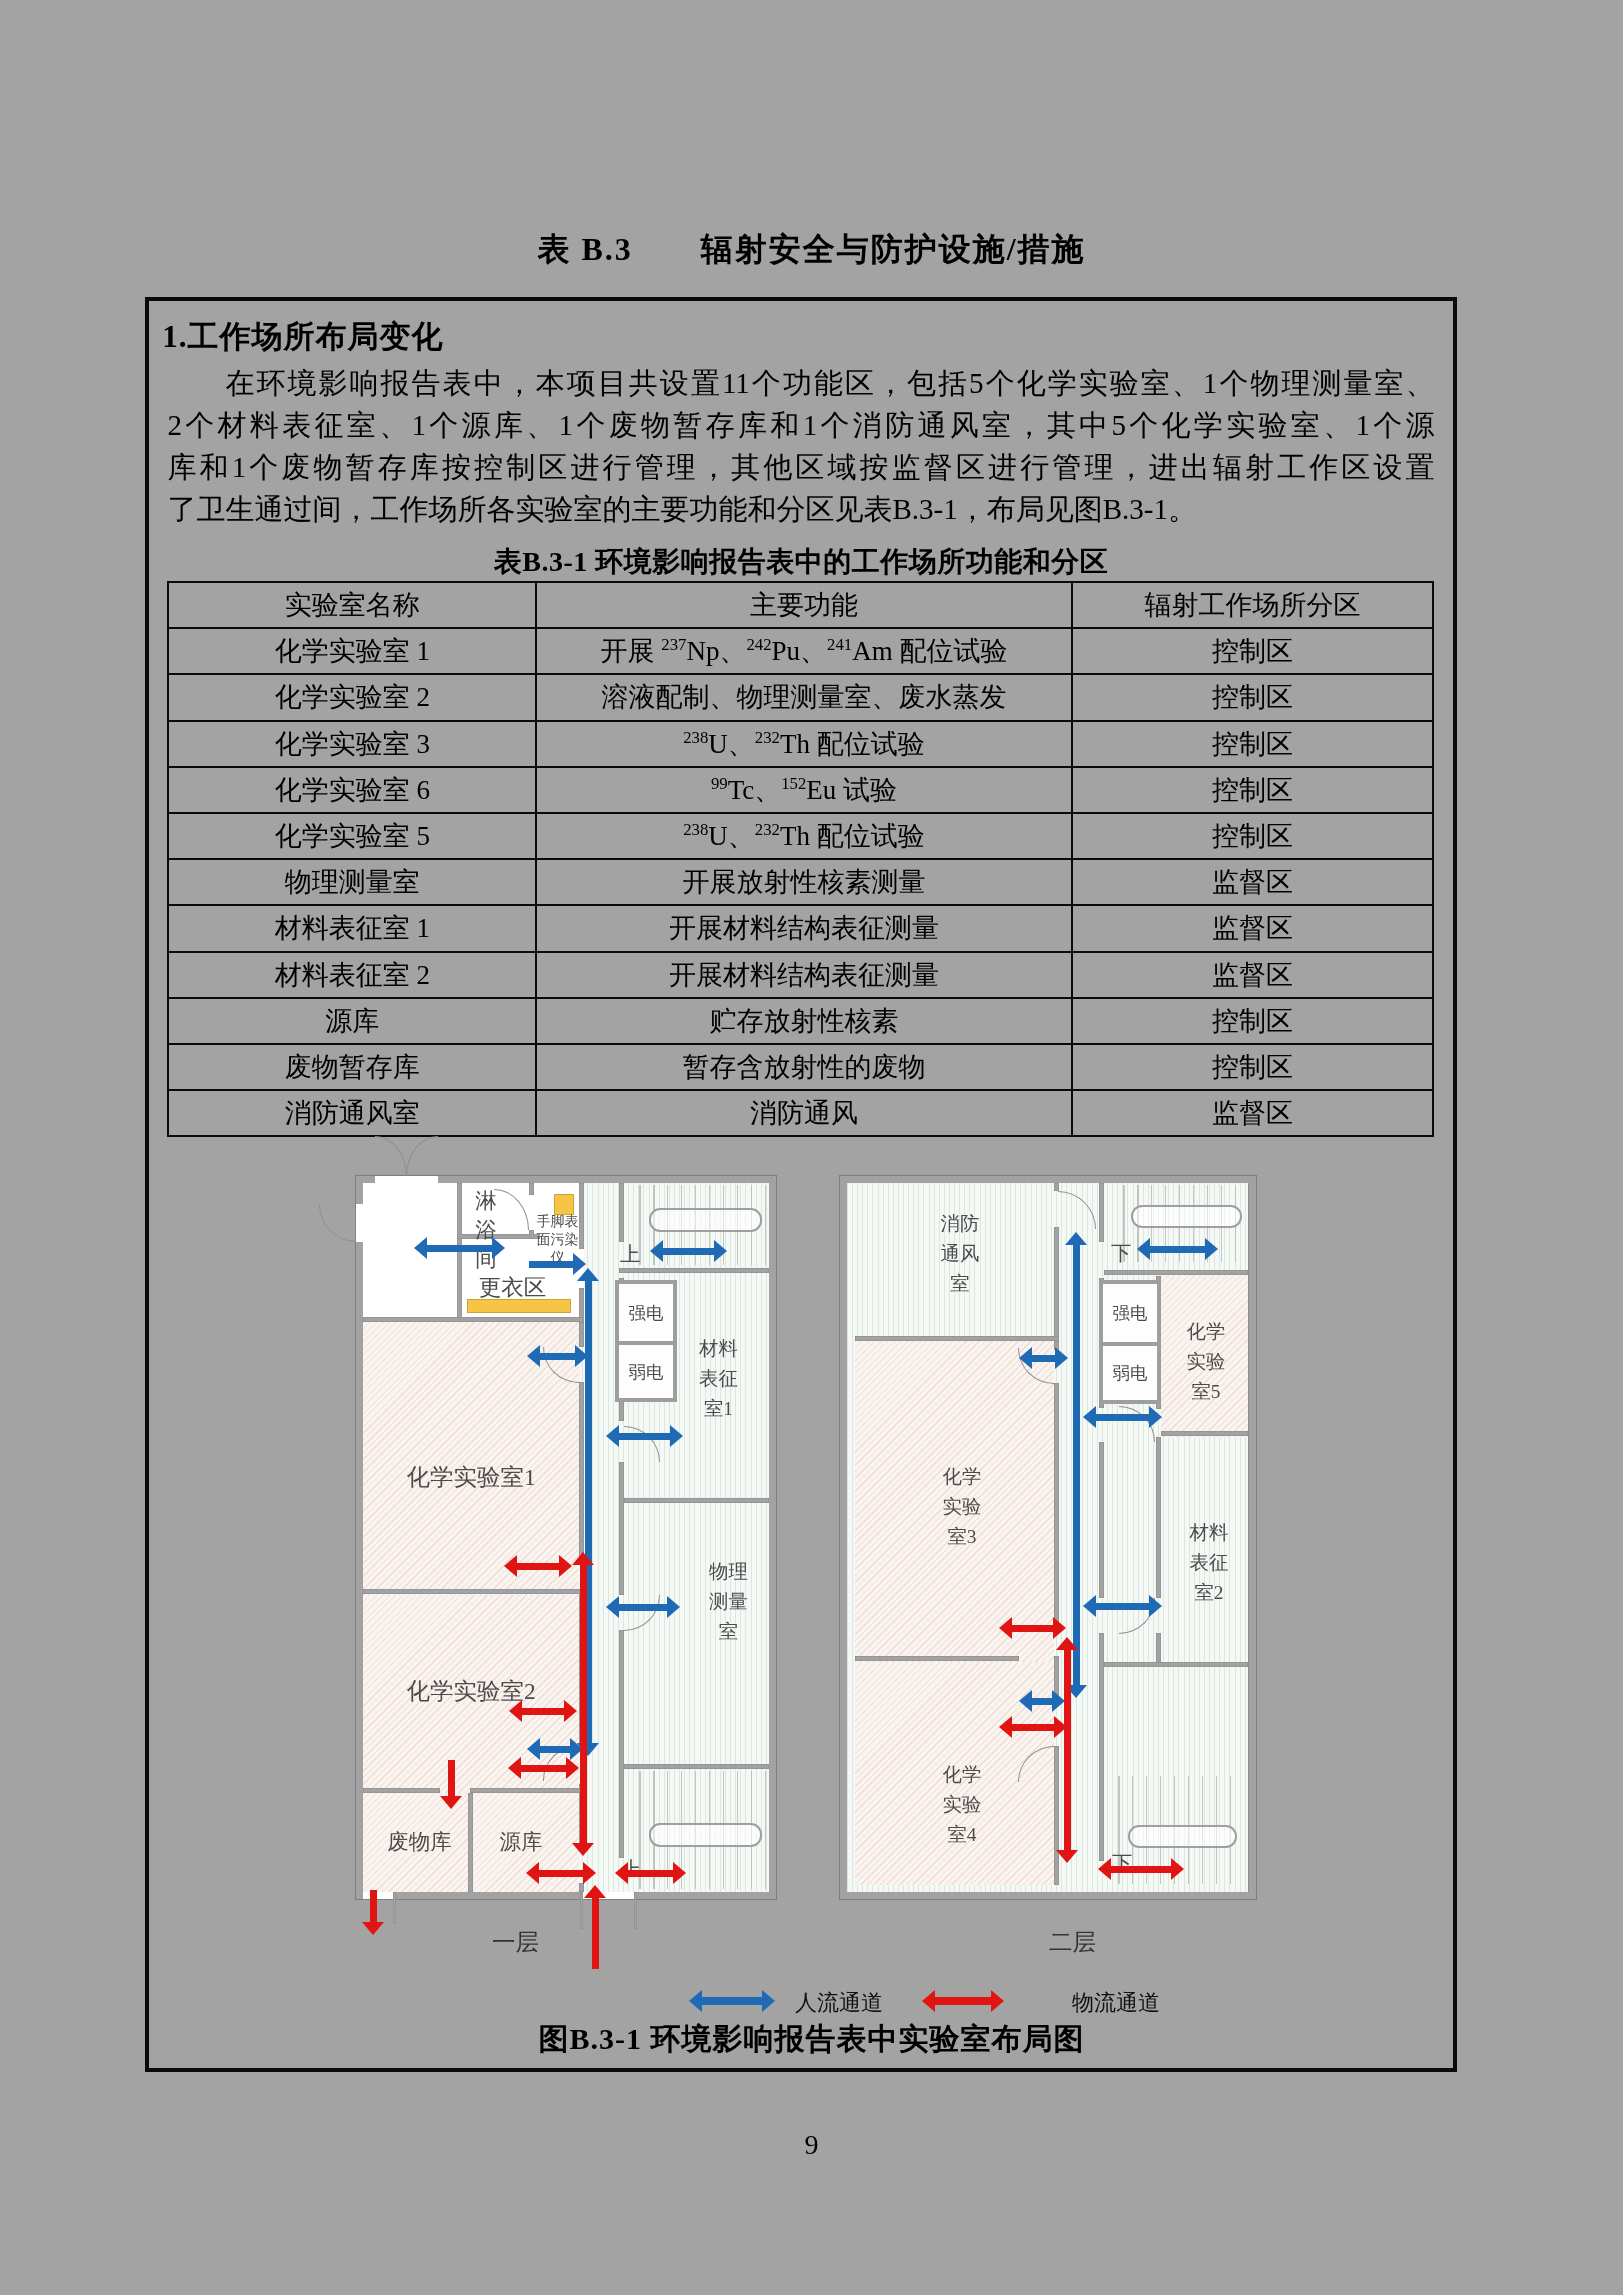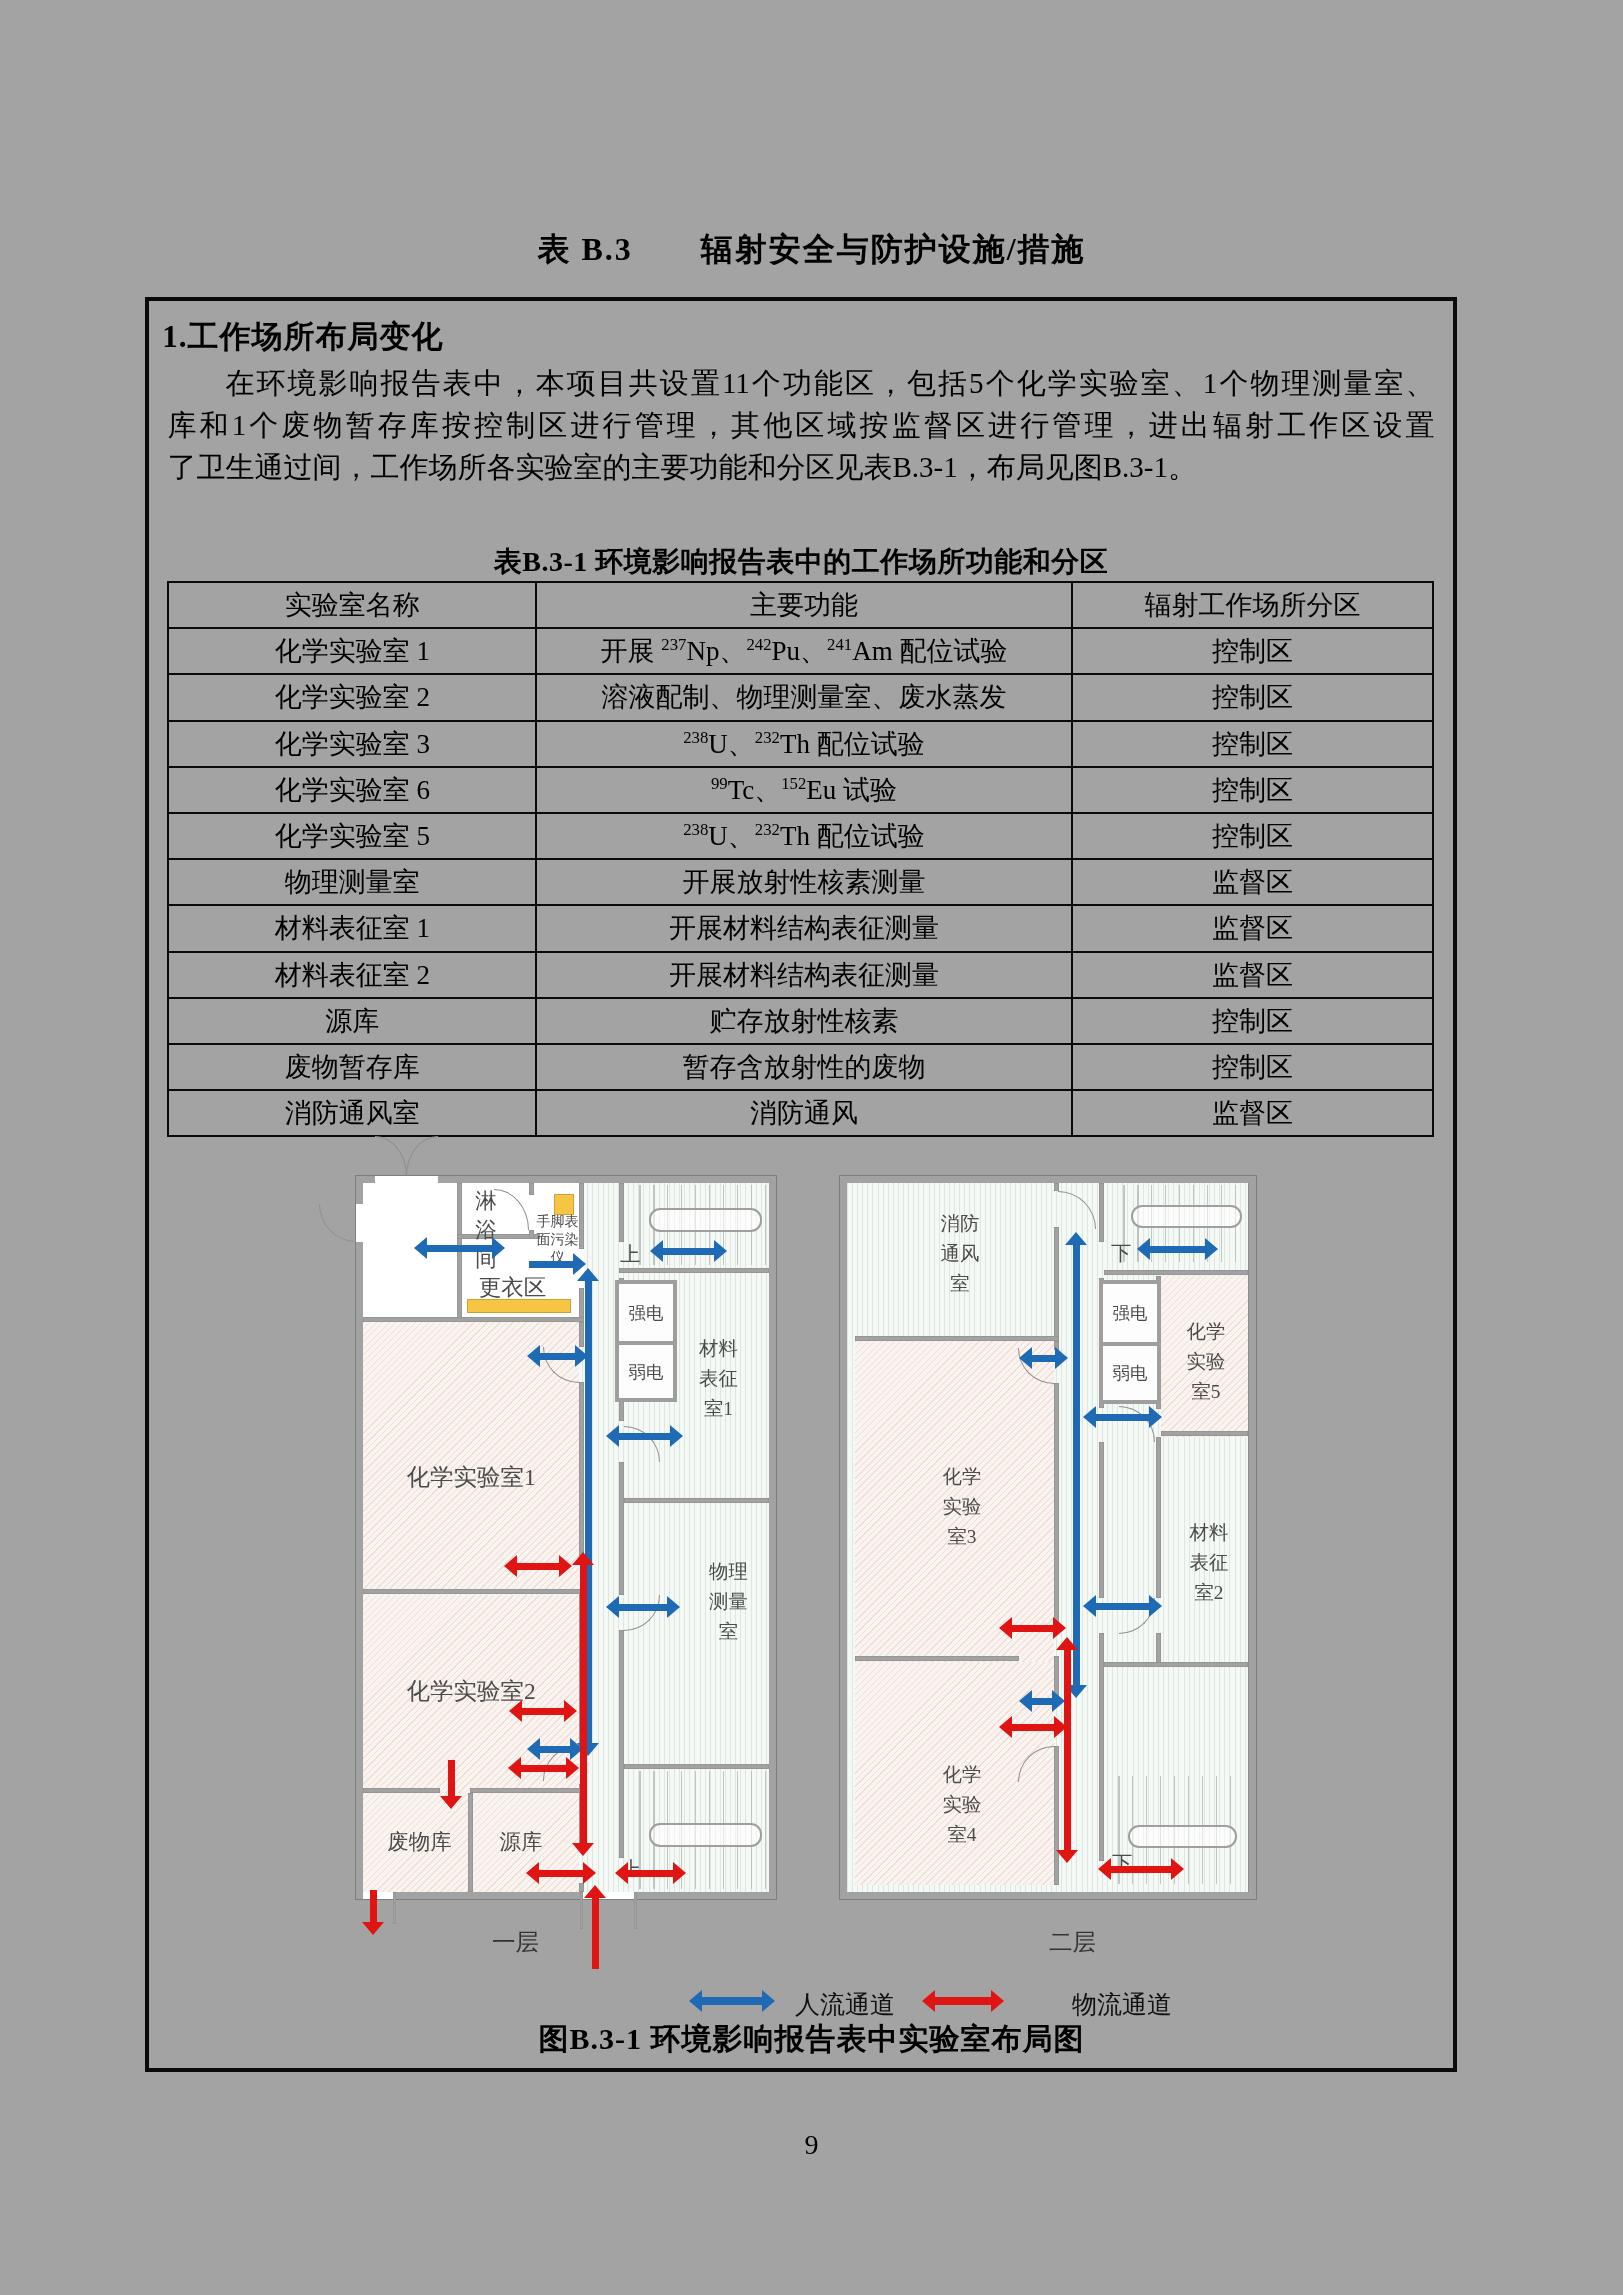"2个材料表征室、1个源库、1个废物暂存库和1个消防通风室，其中5个化学实验室、1" div.pline { html: none -> <div>2个材料表征室、1个源库、1个废物暂存库和1个消防通风室，其中5个化学实验室、1个源</div> }
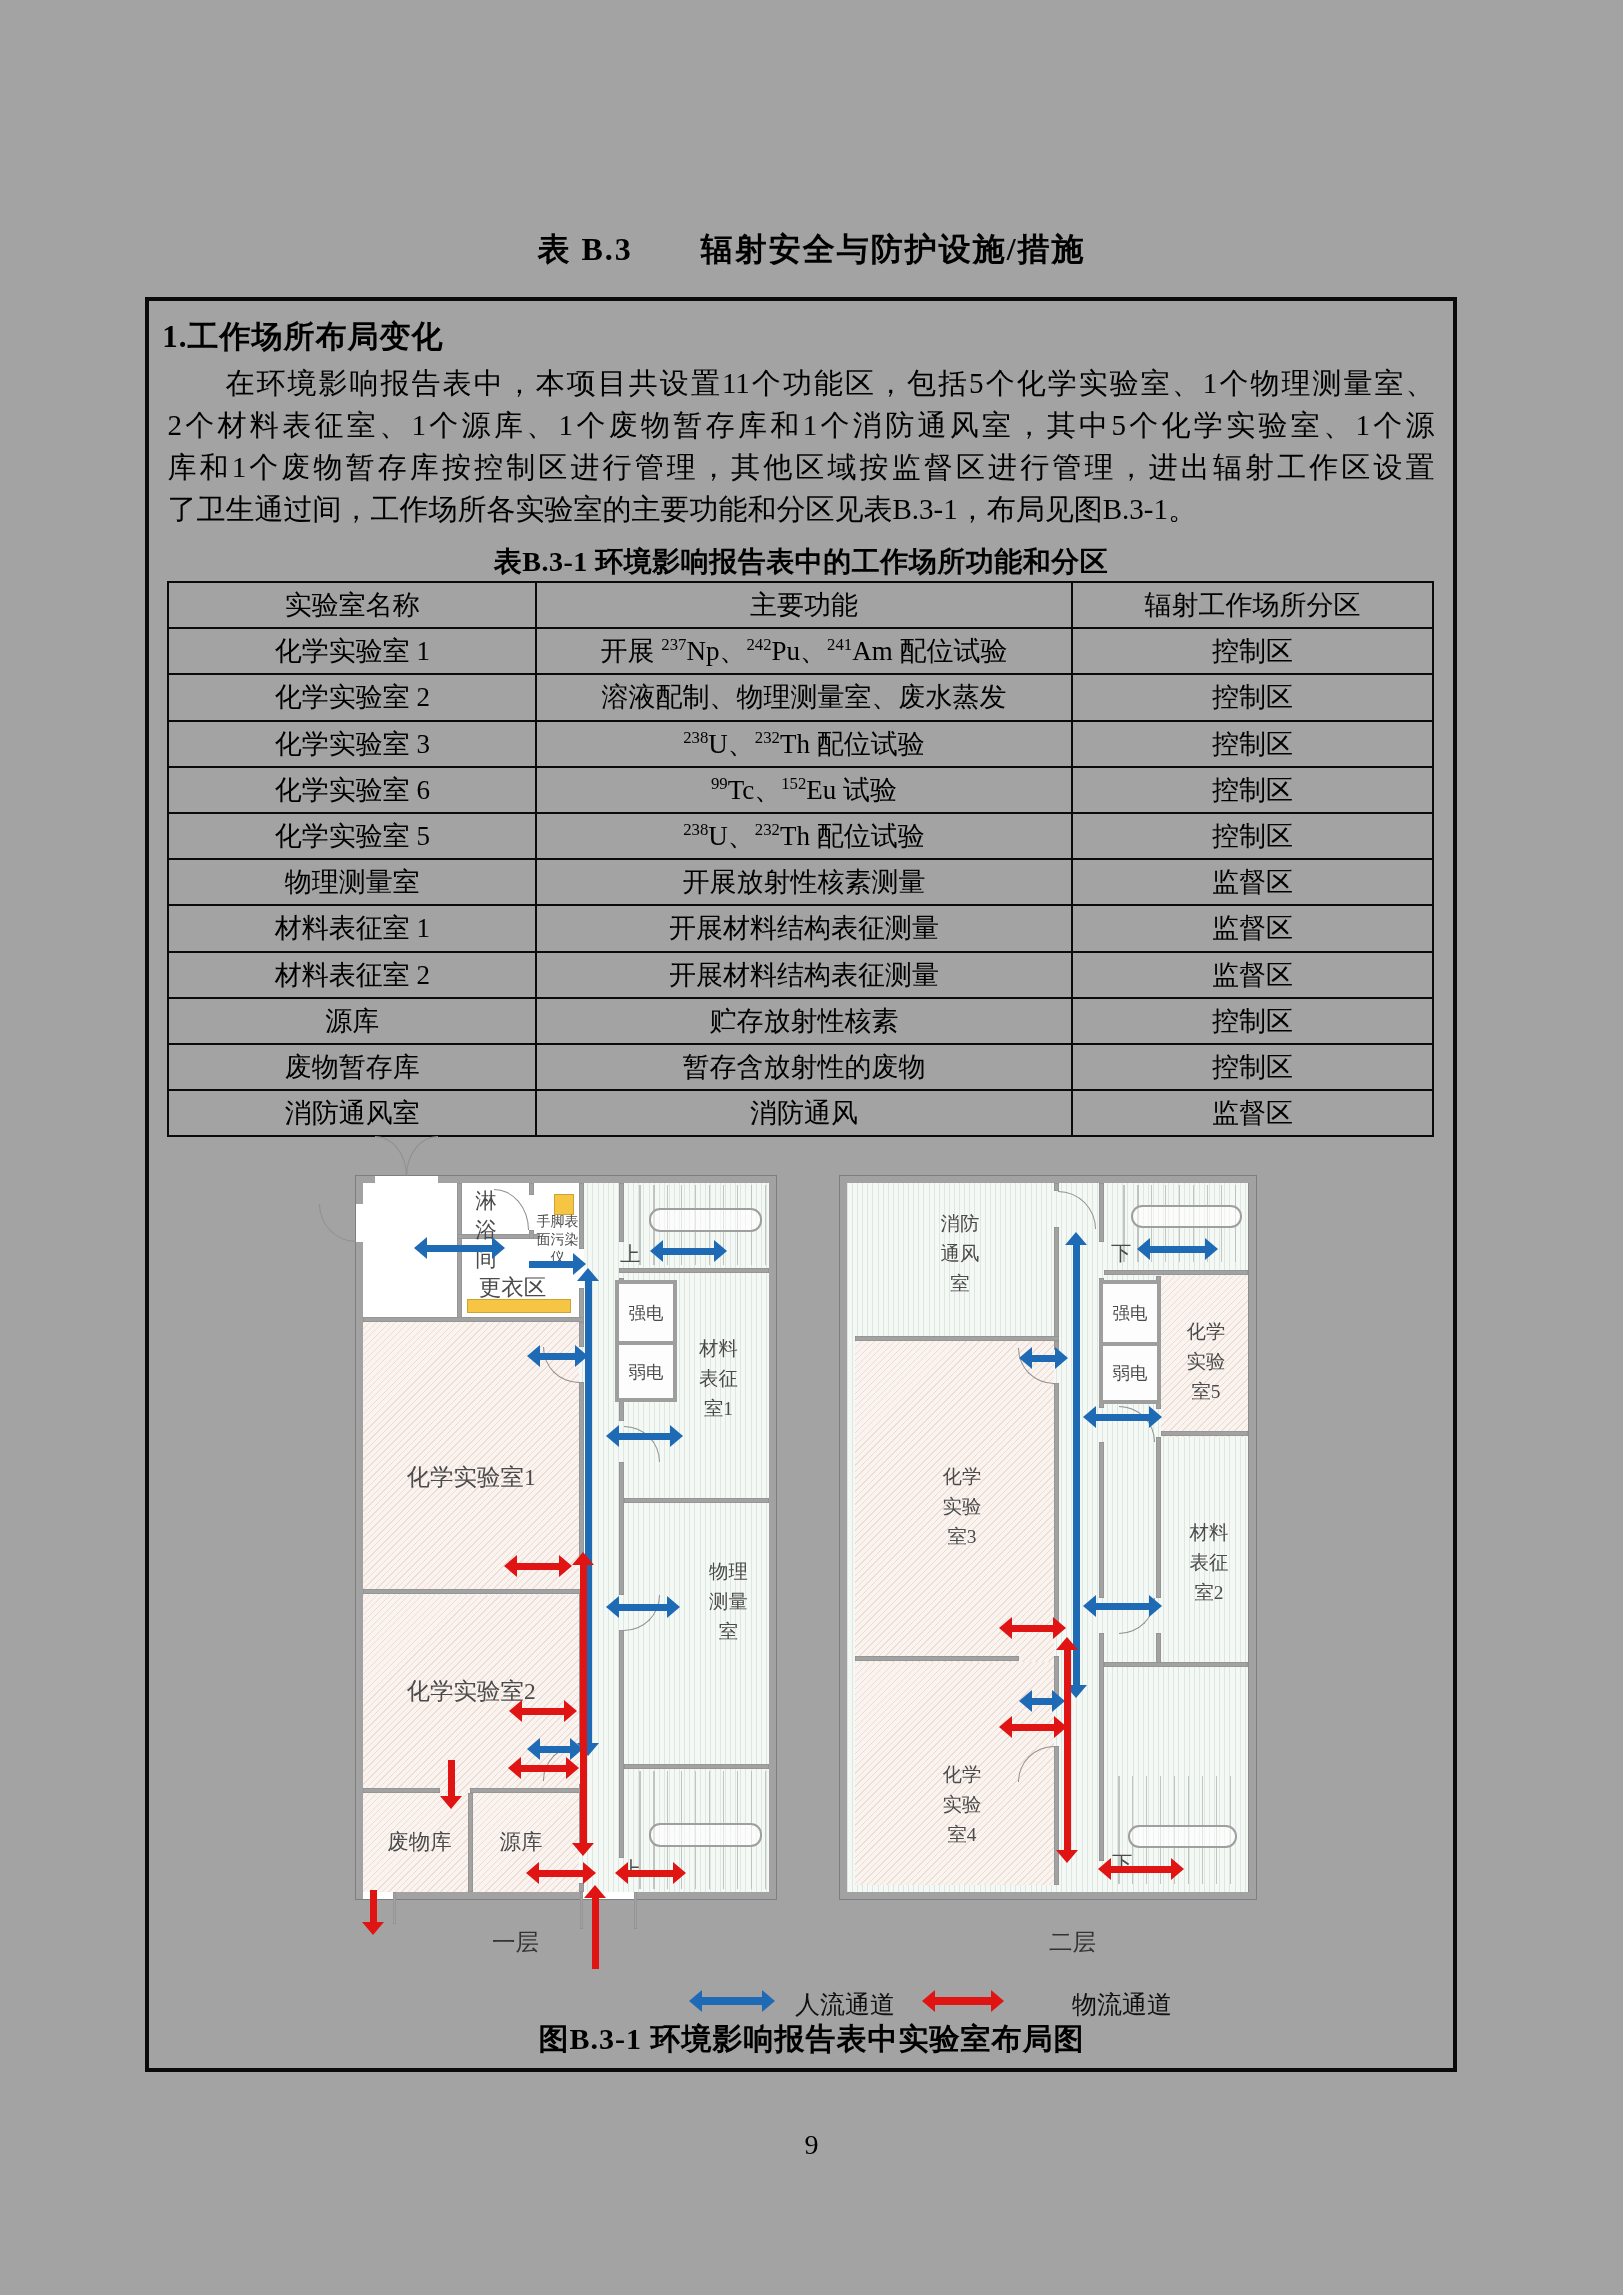"人流通道" .legend-text { font-size: 25px -> 22px }
